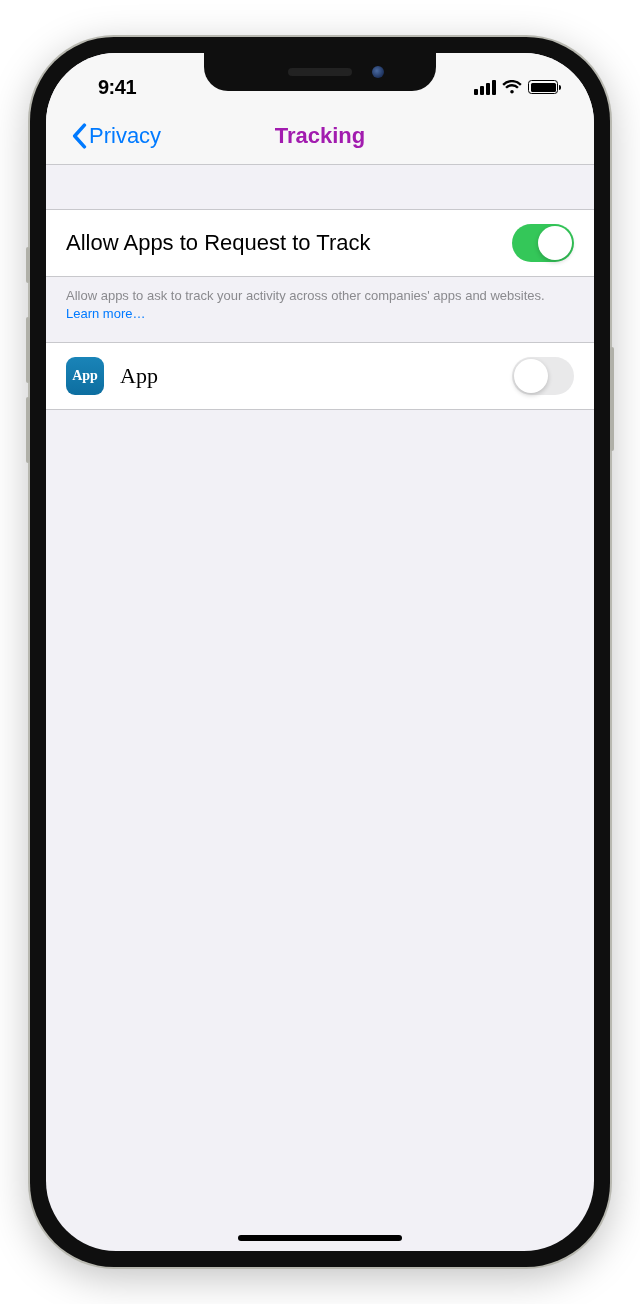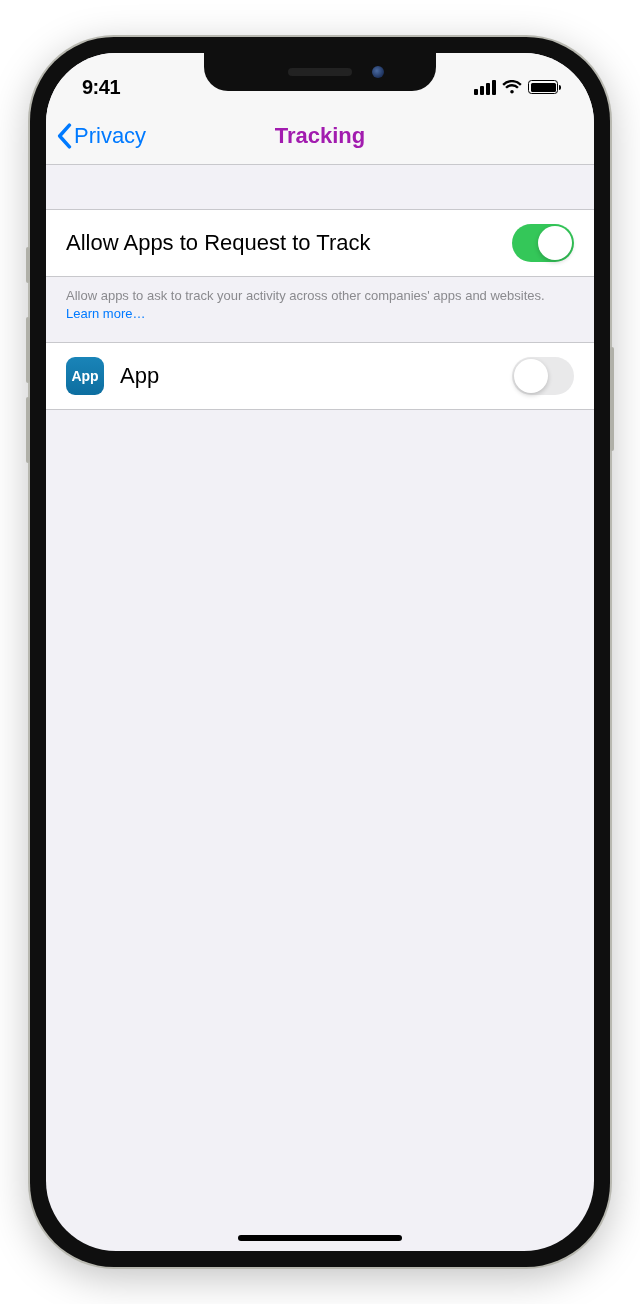"9:41" .status-time { margin-left: 8px -> 24px }
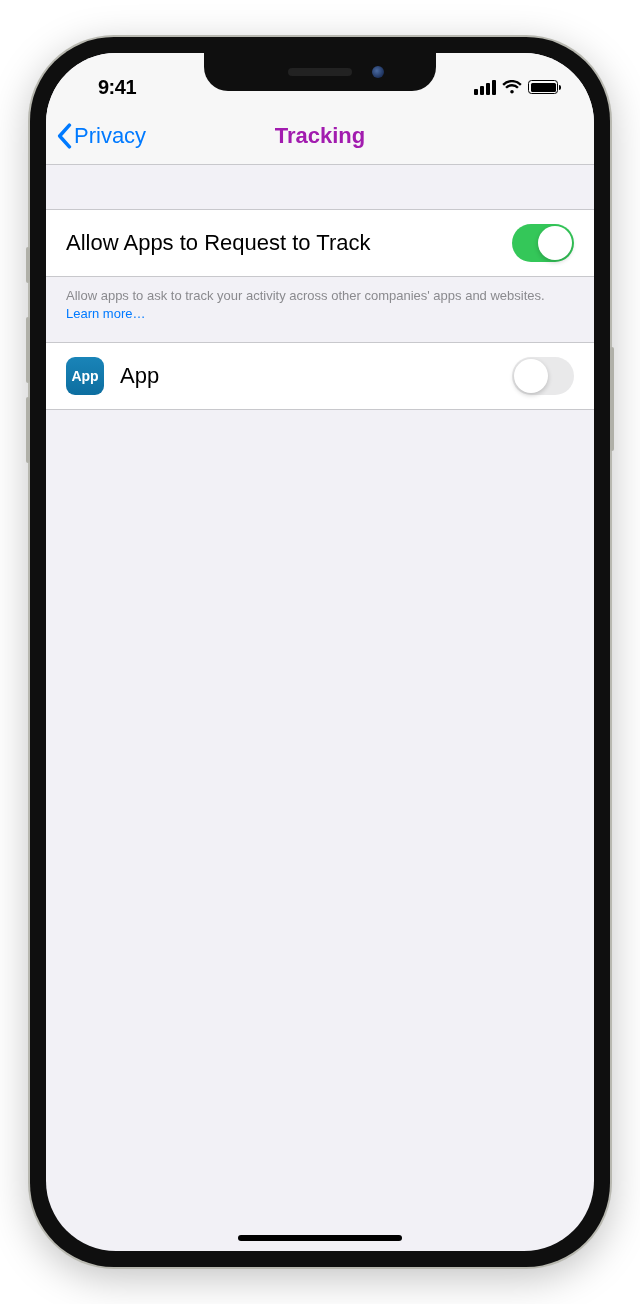"Privacy" .nav-bar { padding: 0 10px -> 0 25px }
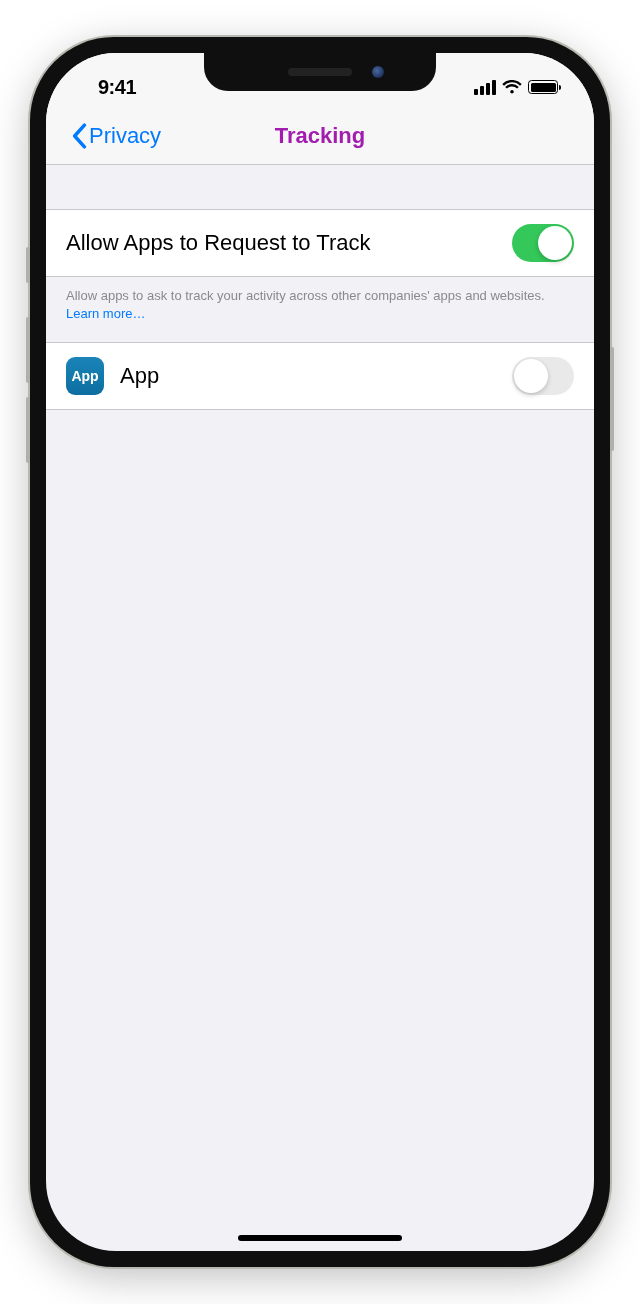"App" .row-left { font-family: none -> Liberation Serif, serif }
